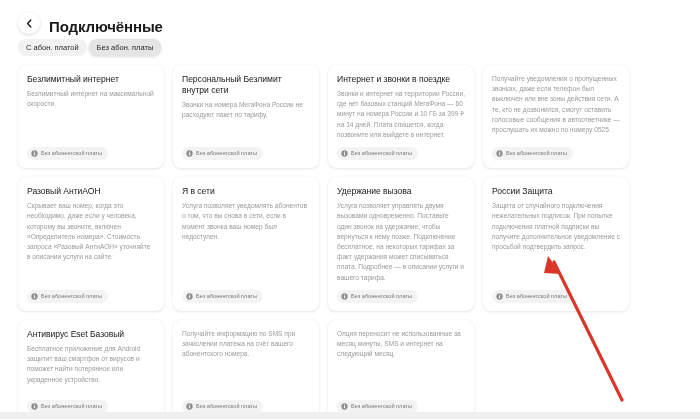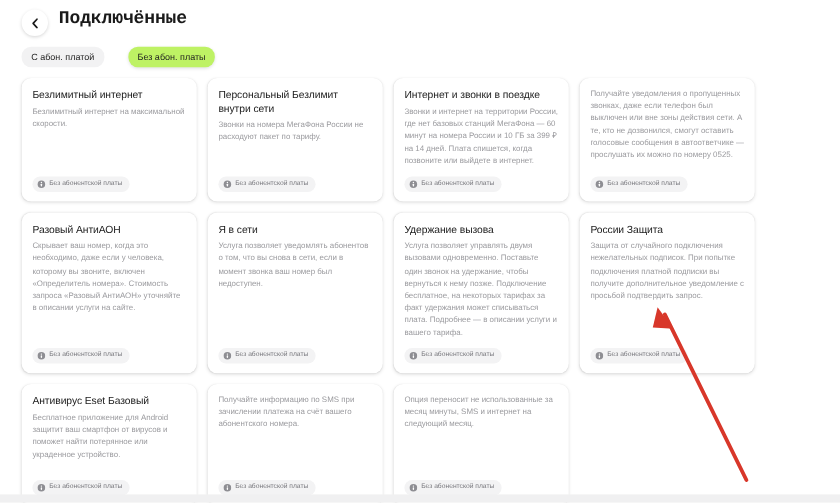"Подключённые" .page-header { align-items: flex-start -> flex-end; font-family: Liberation Mono, monospace -> none }
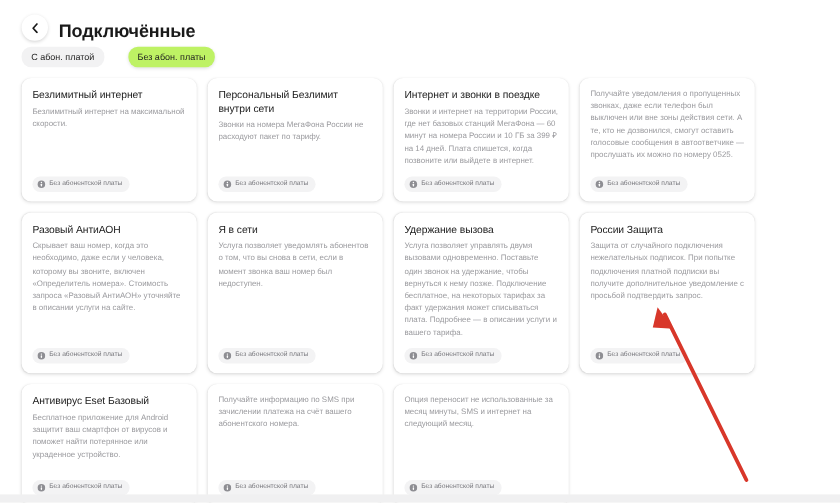"С абон. платой" .filter-row { gap: 20px -> 2px }
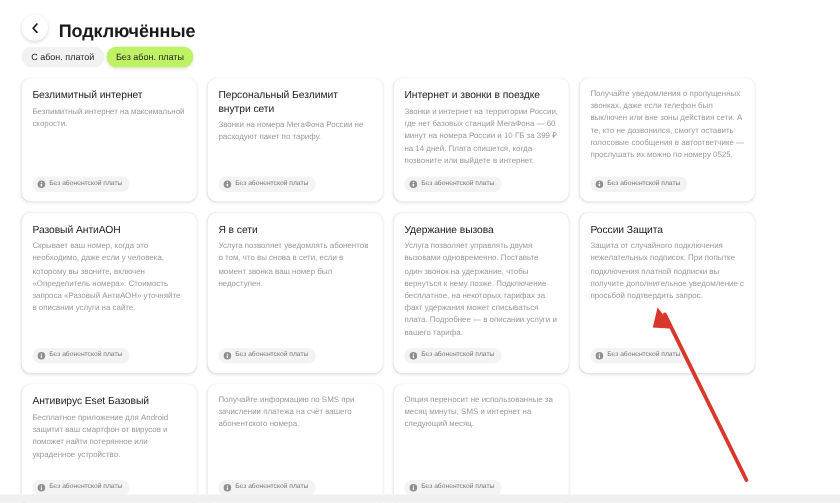"Без абон. платы" .chip--active { background: #bef264 -> #e5e5e5 }
